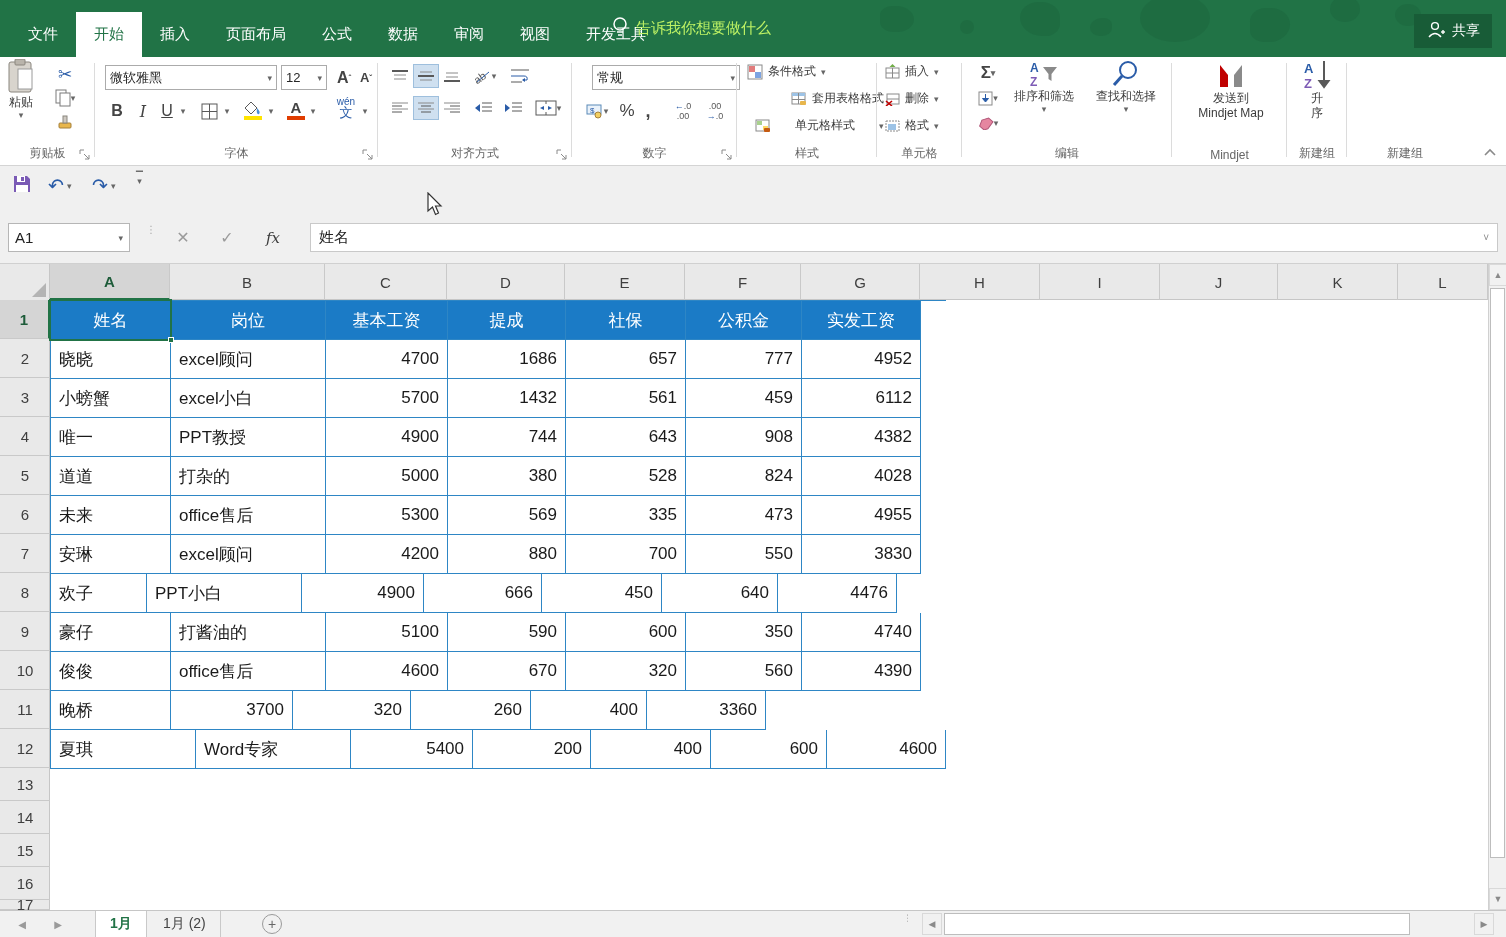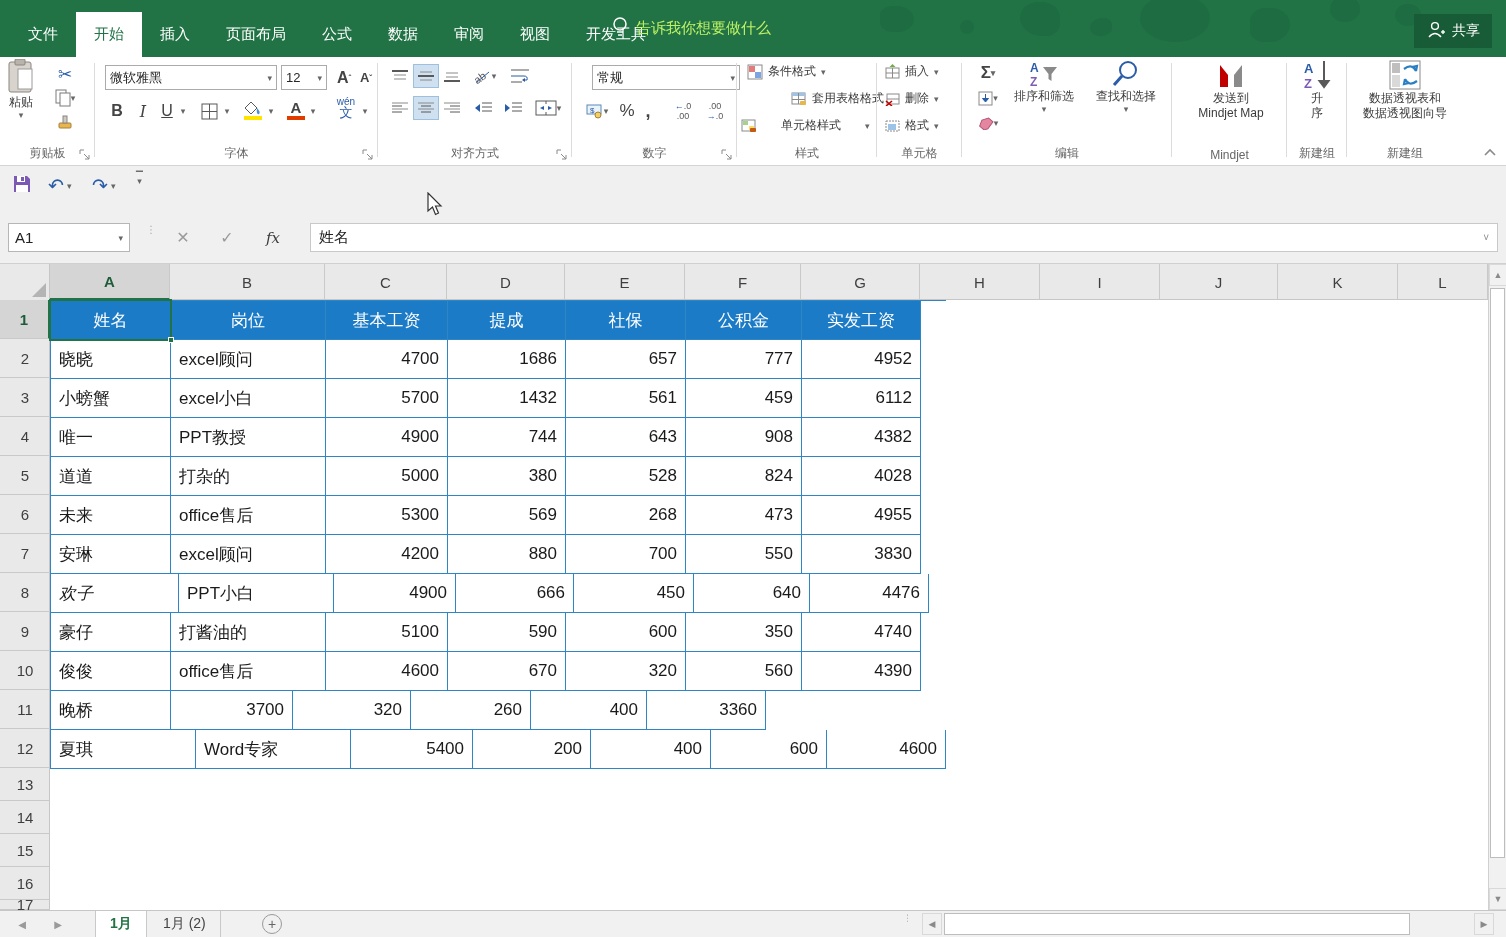"数据透视表和" div.bigbtn { html: <div> <svg> <rect></rect> <rect></rect> <rect></rect> <path></path> <path></path> </svg> <span>数据透视表和</span> <span>数据透视图向导</span> </div> -> none }
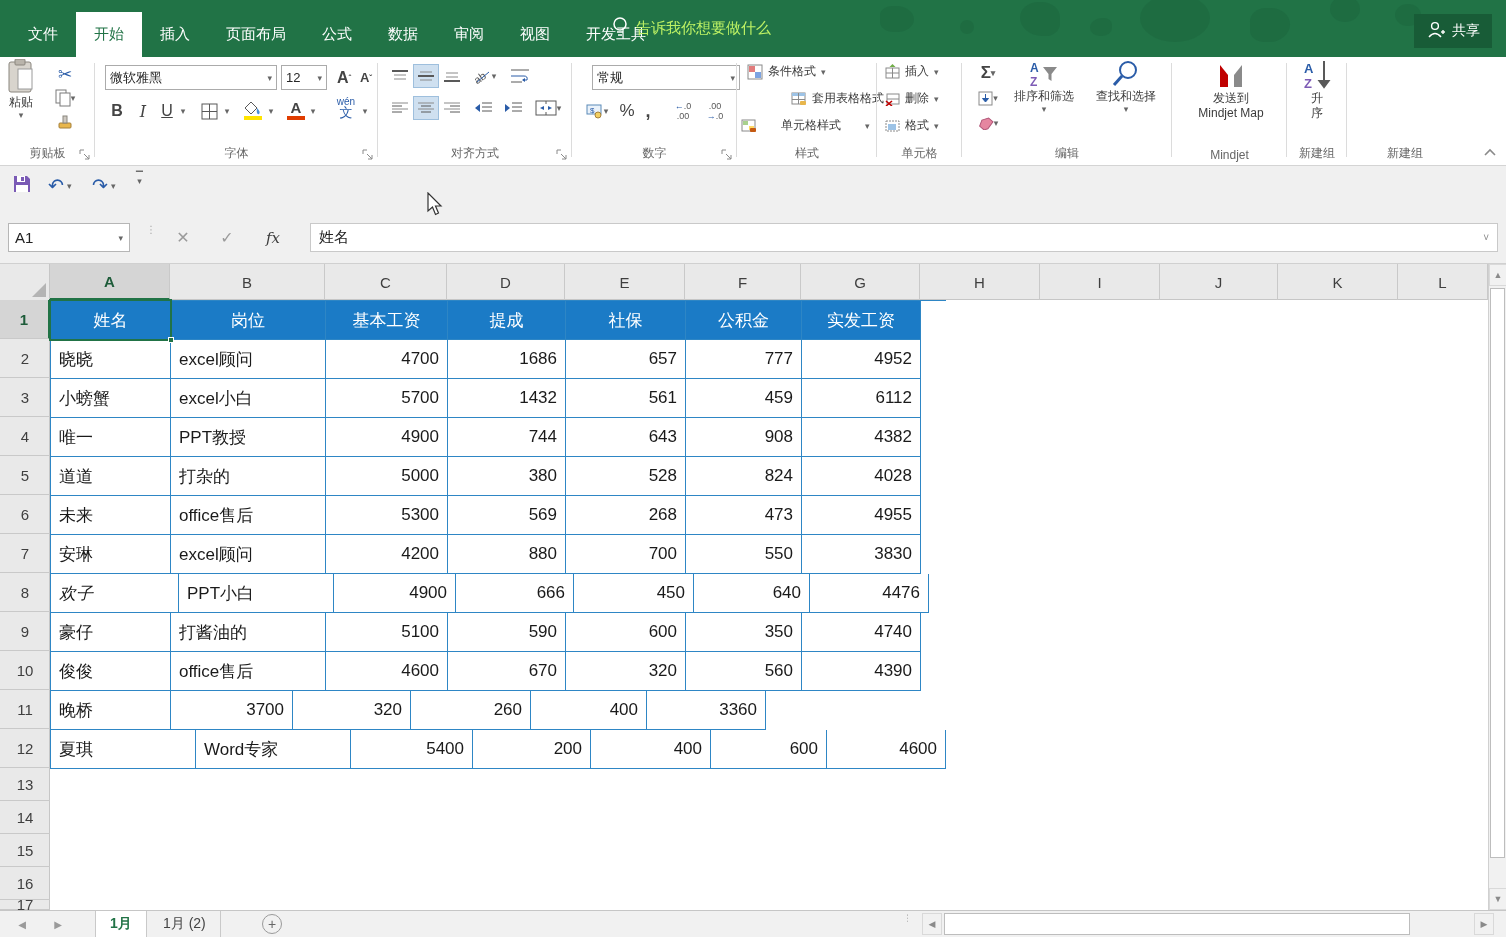"单元格样式" div.stackbtn { left: 4px -> 18px }
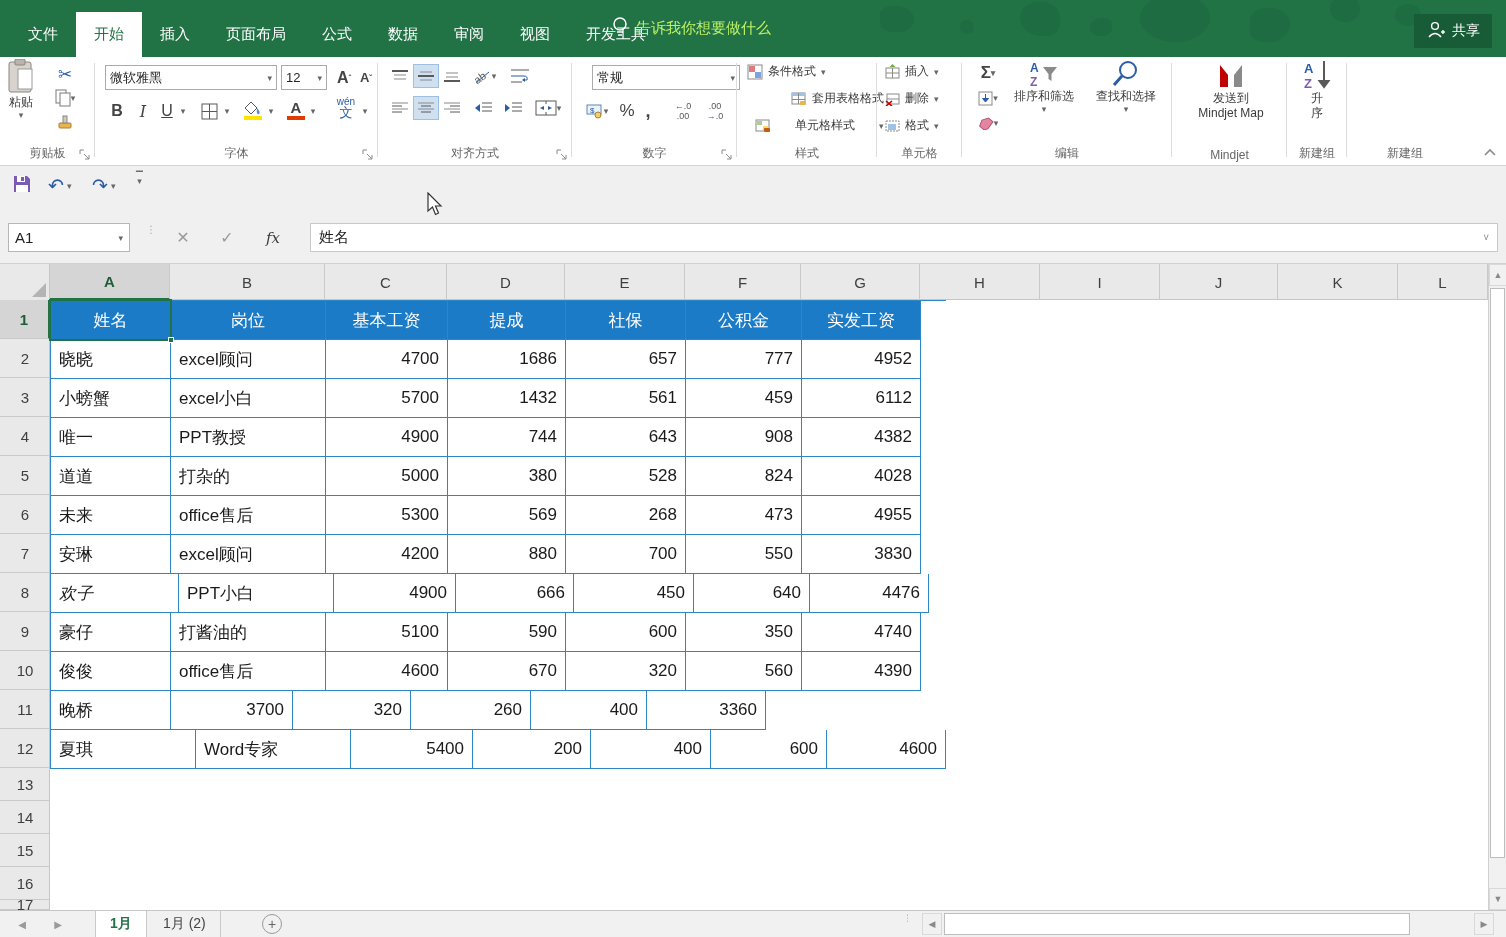"268" div.cell { text: 268 -> 335 }
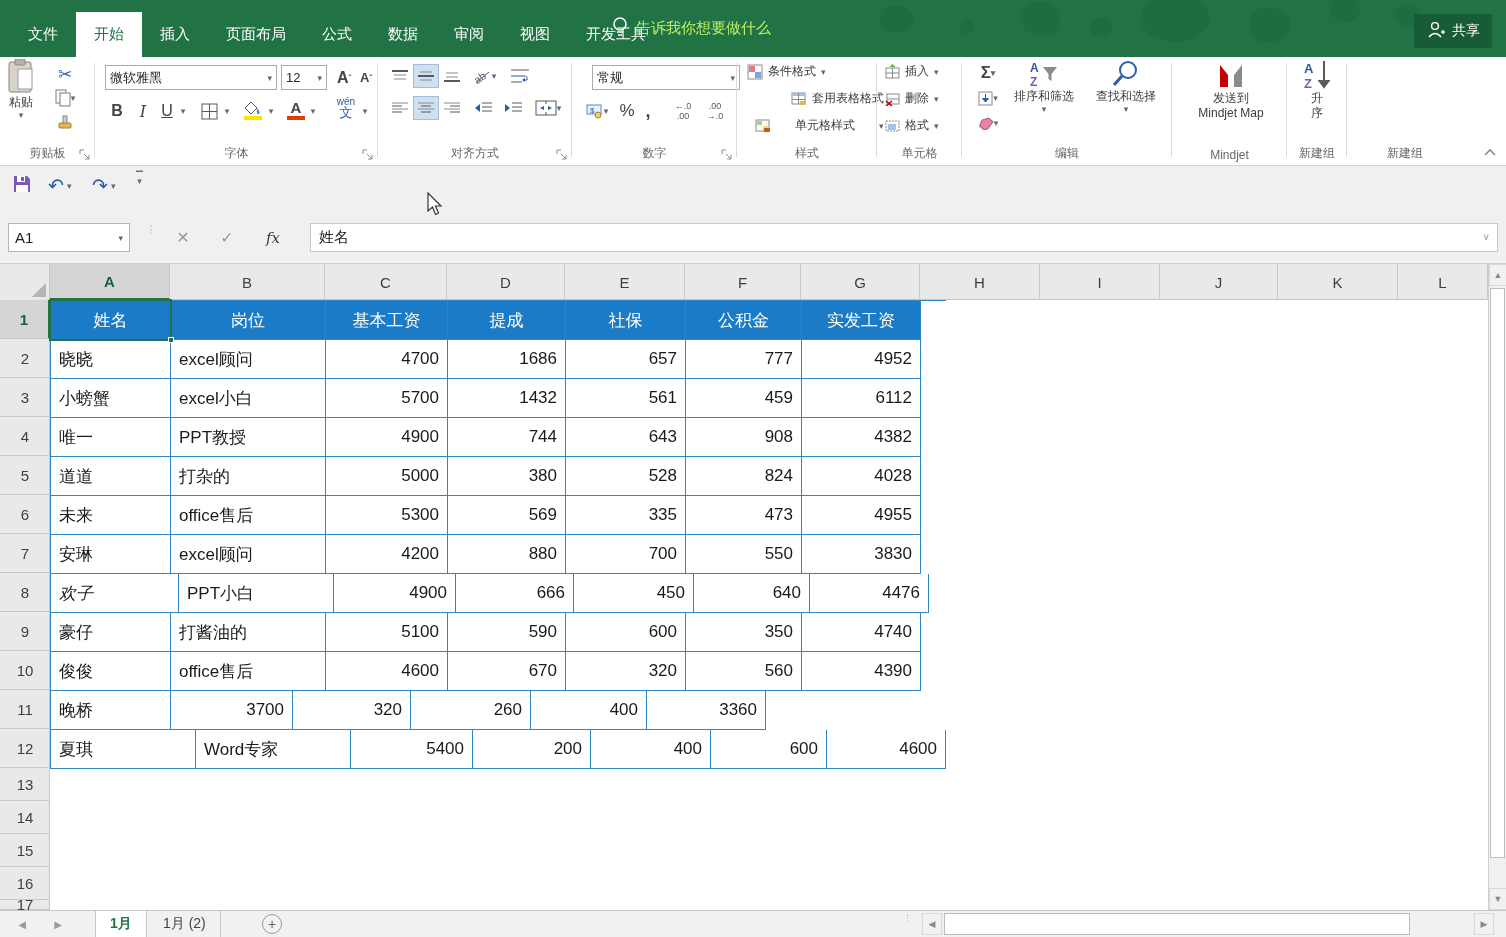"欢子" div.cell { font-style: italic -> none; width: 128px -> 96px }
